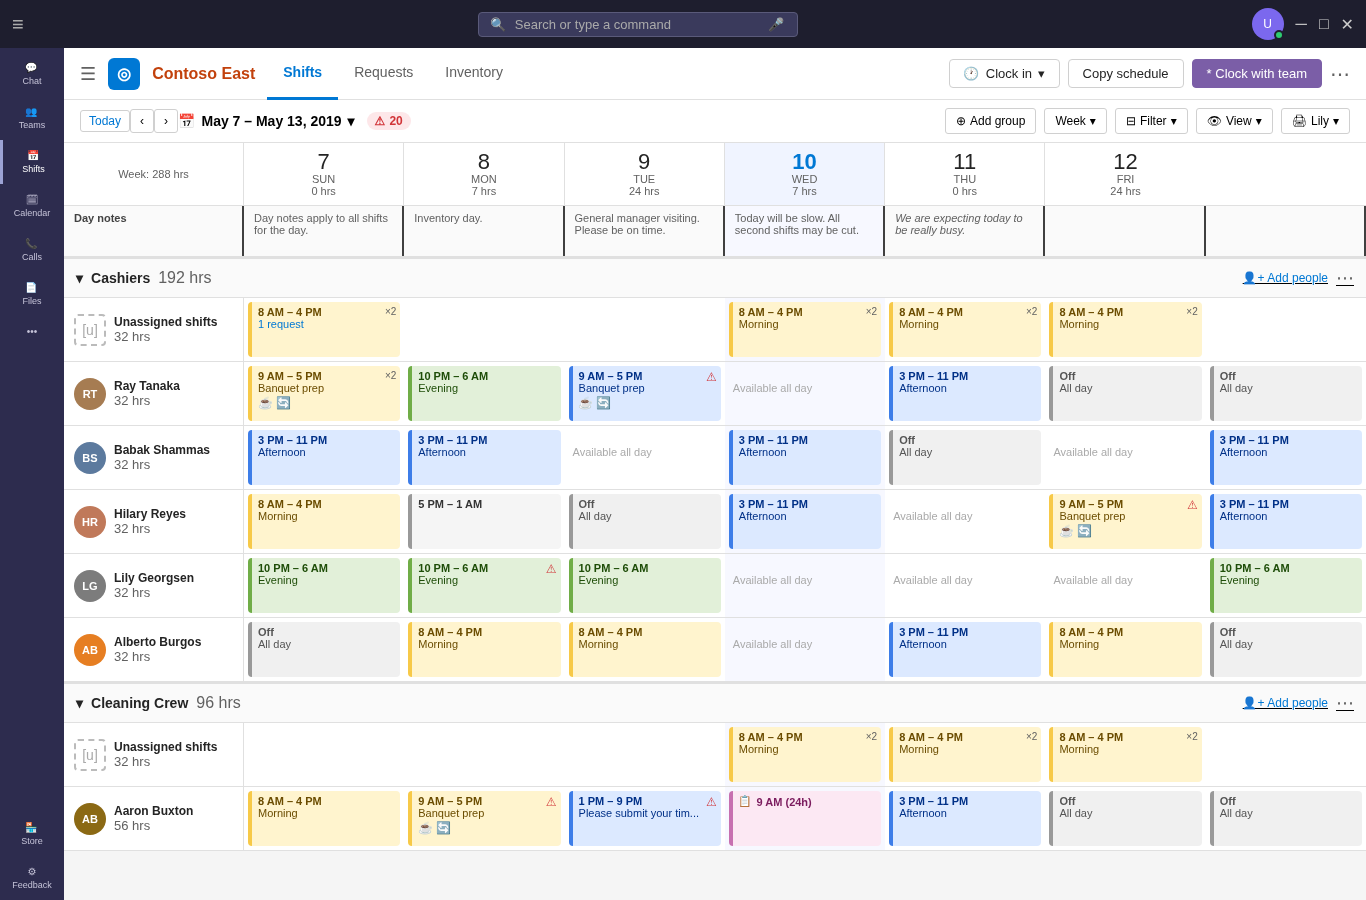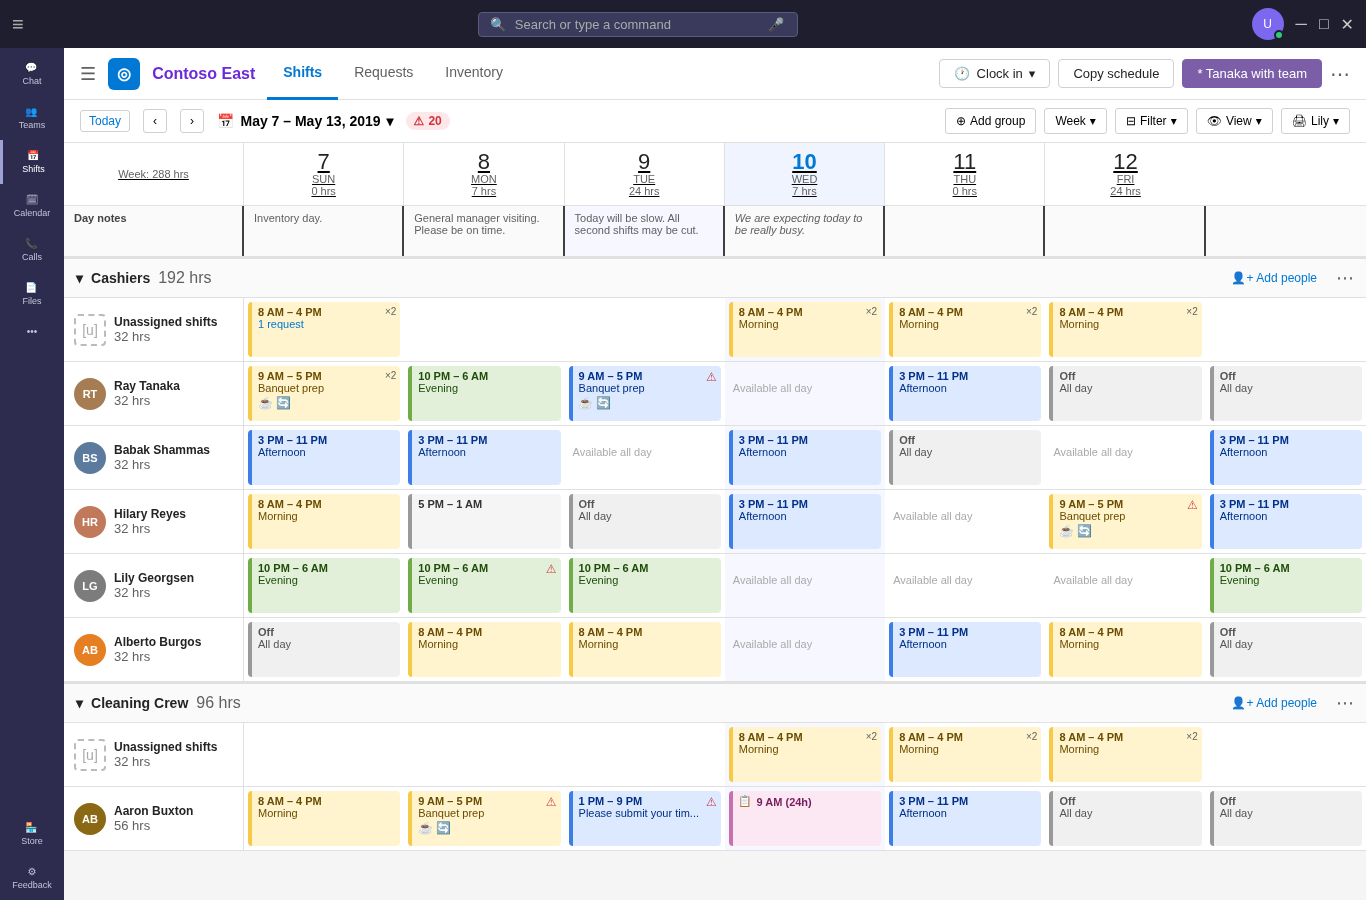"Contoso East" .app-title { color: #6d28d9 -> #c2410c }
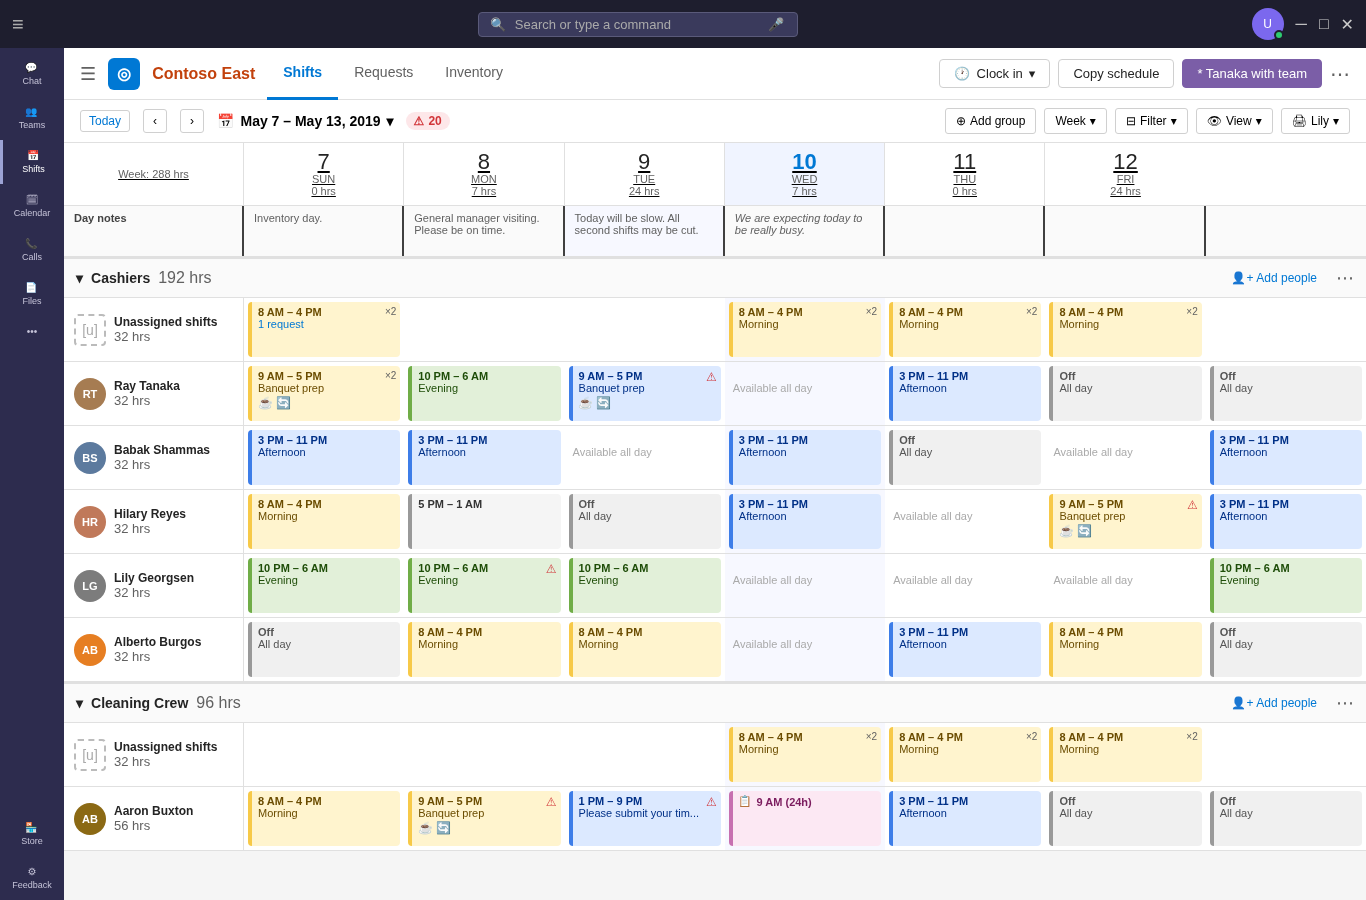"* Tanaka with team" button.btn { text: Tanaka -> Clock }
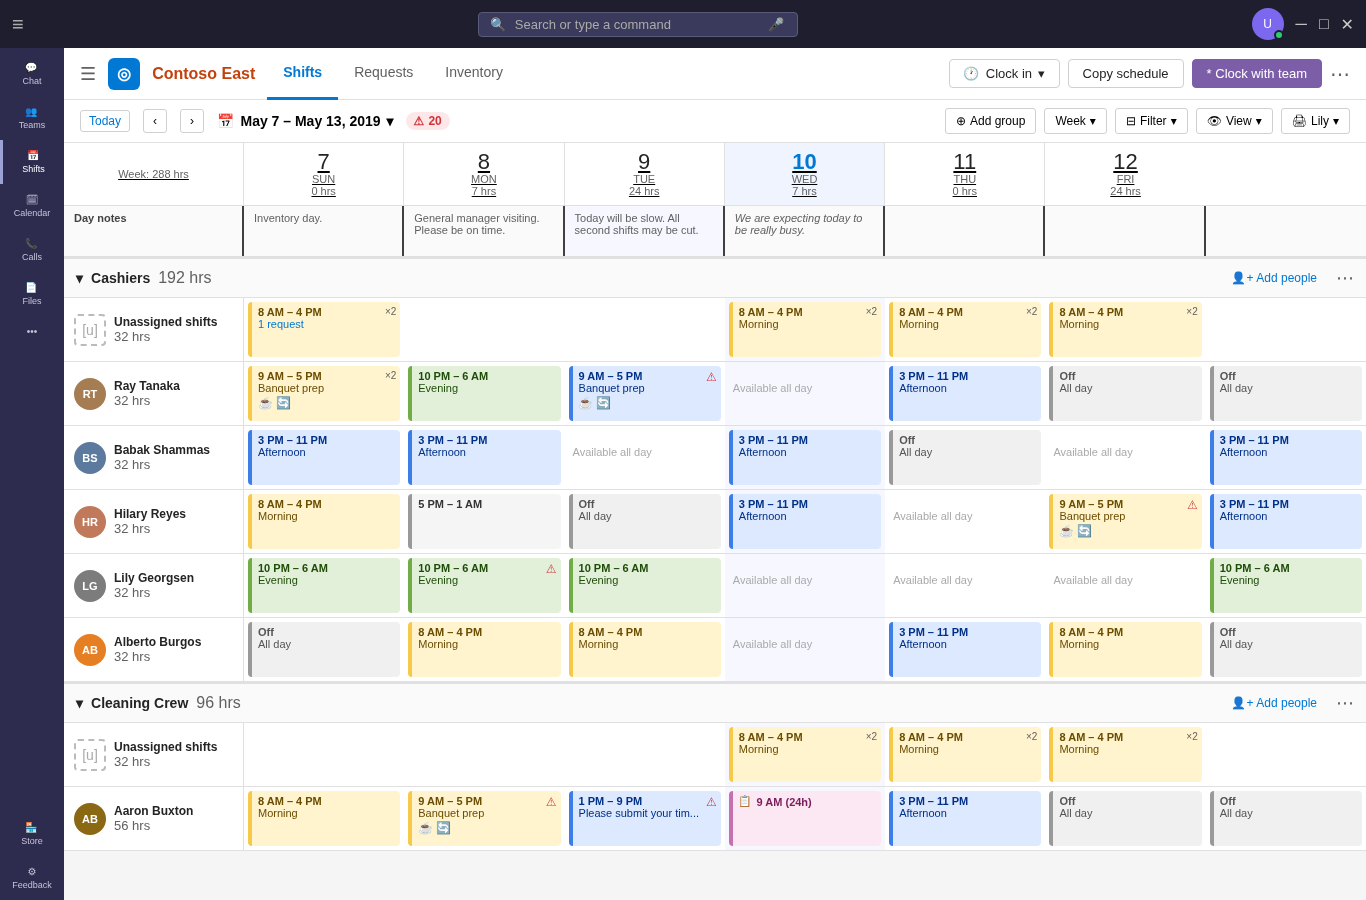"Today" .date-nav { gap: 13px -> 0 }
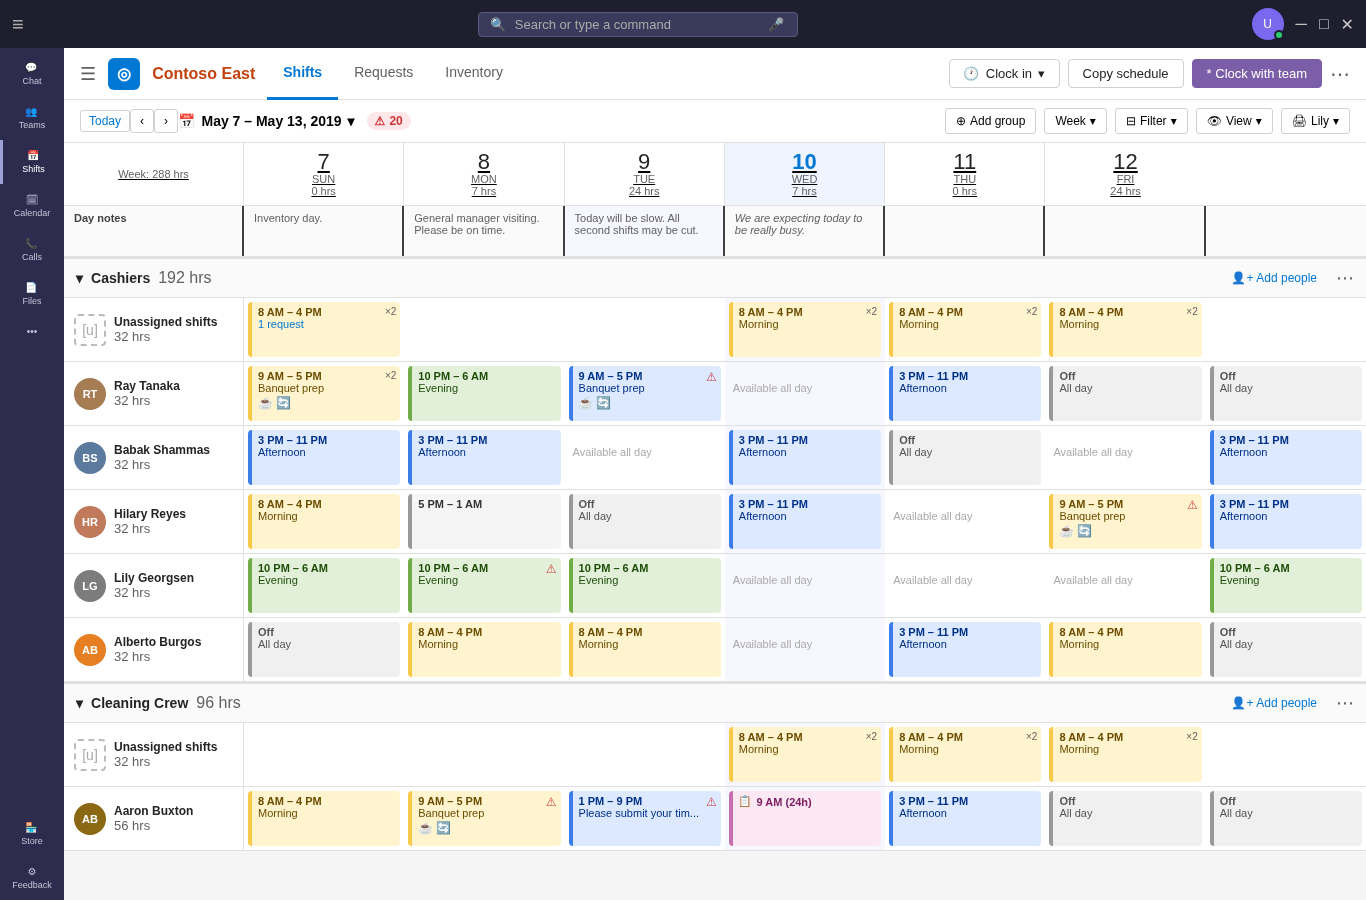"Week: 288 hrs" .col-header-row { text-decoration: underline -> none }
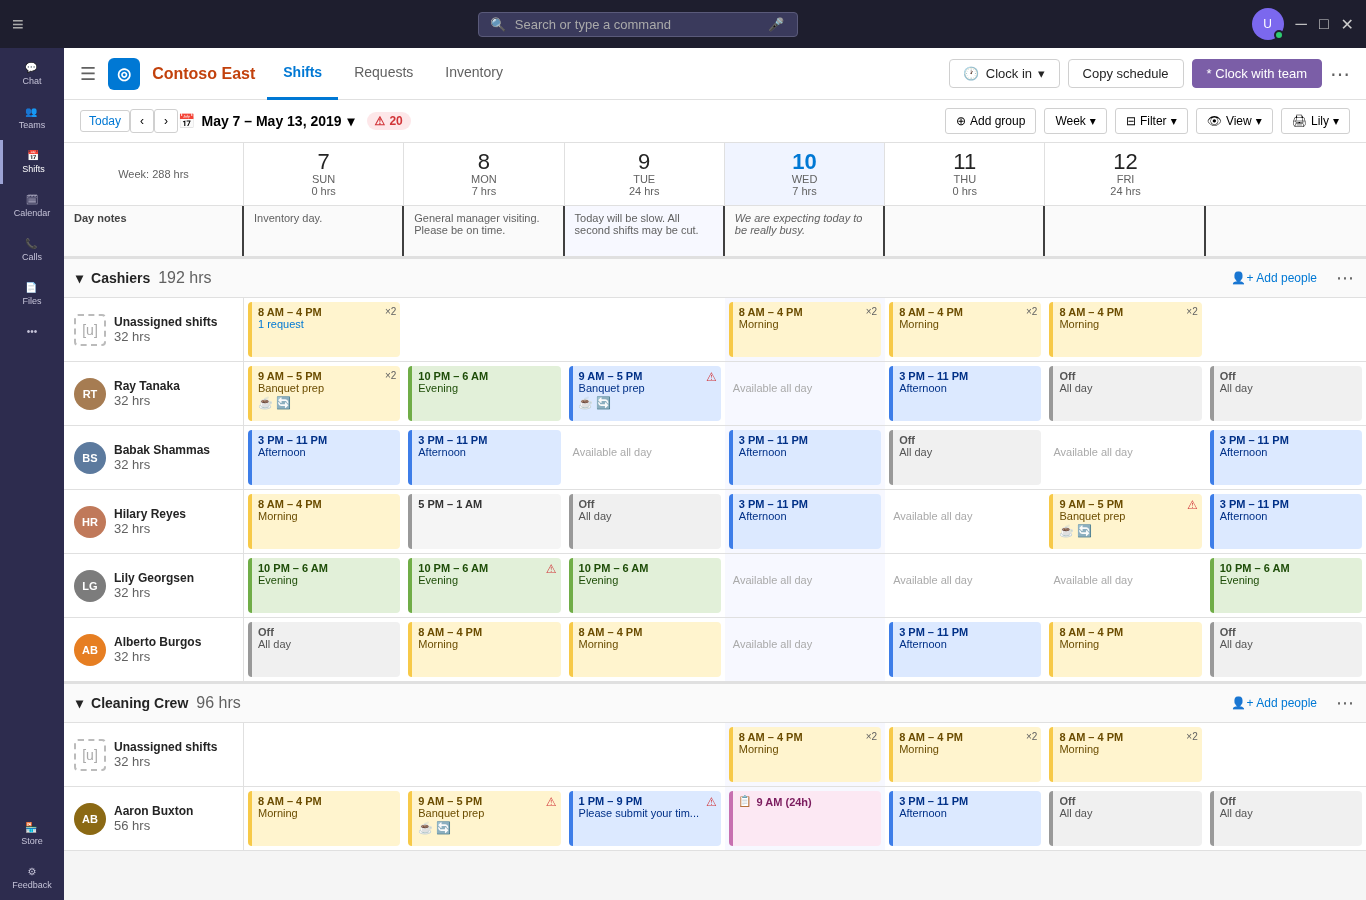"Day notes apply to all" div.day-note-cell { html: none -> <div> <span>Day notes apply to all shifts for the day.</span> </div> }
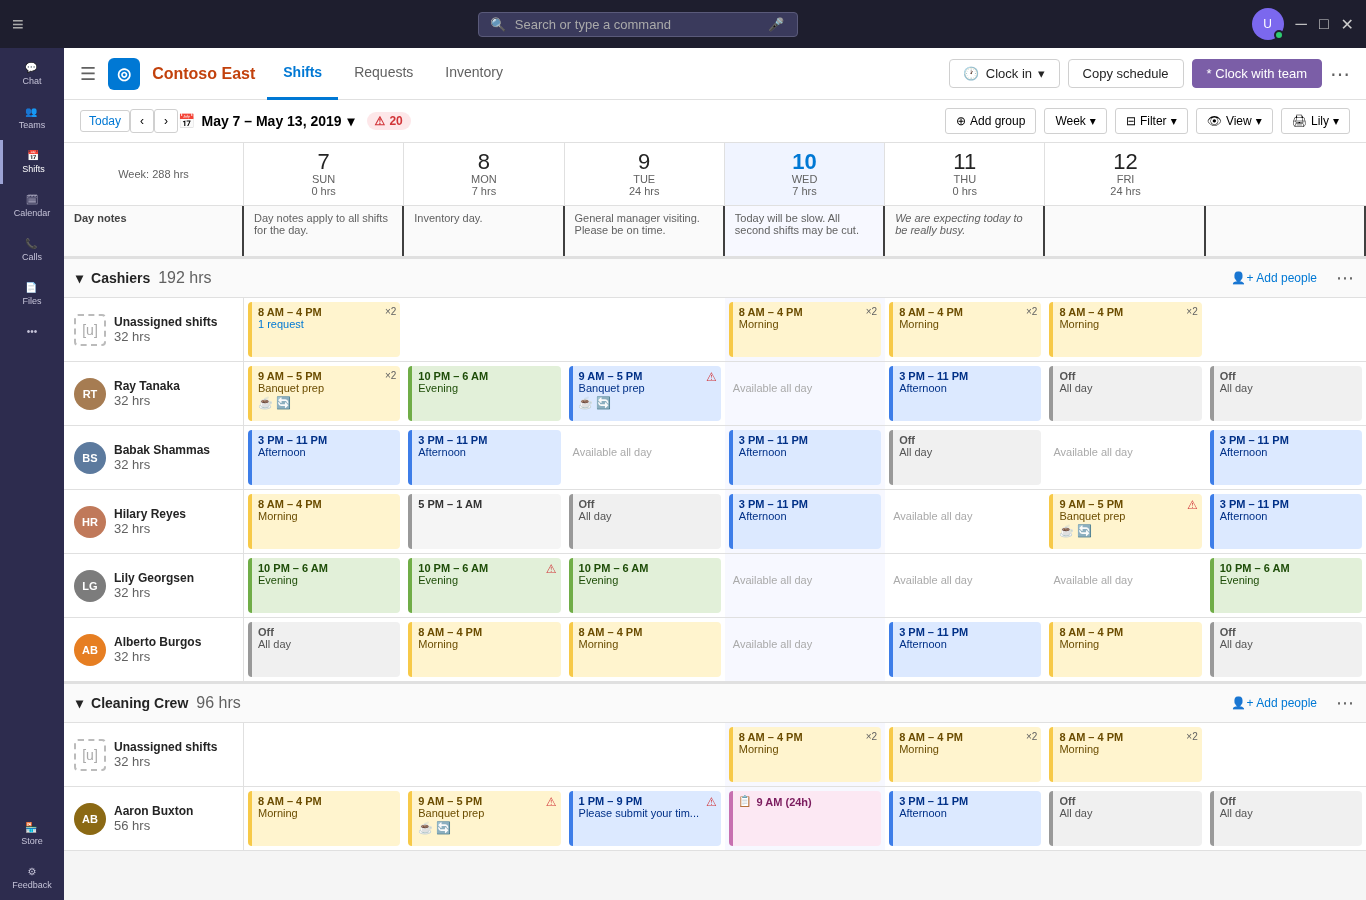"👤+ Add people" .group-actions { gap: 19px -> 8px; text-decoration: none -> underline }
